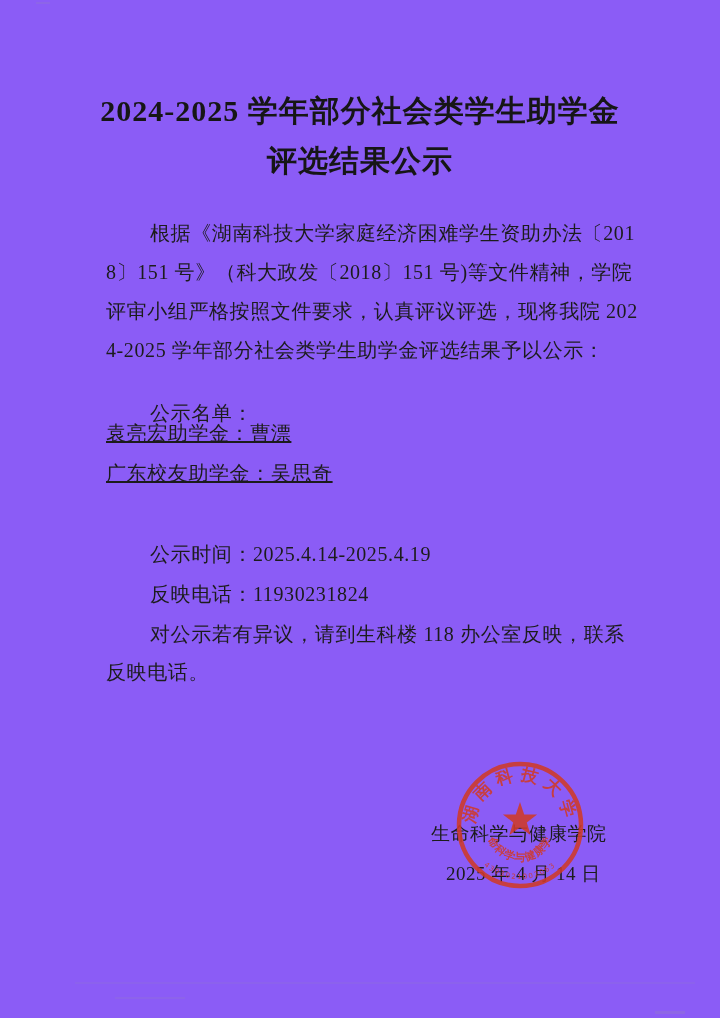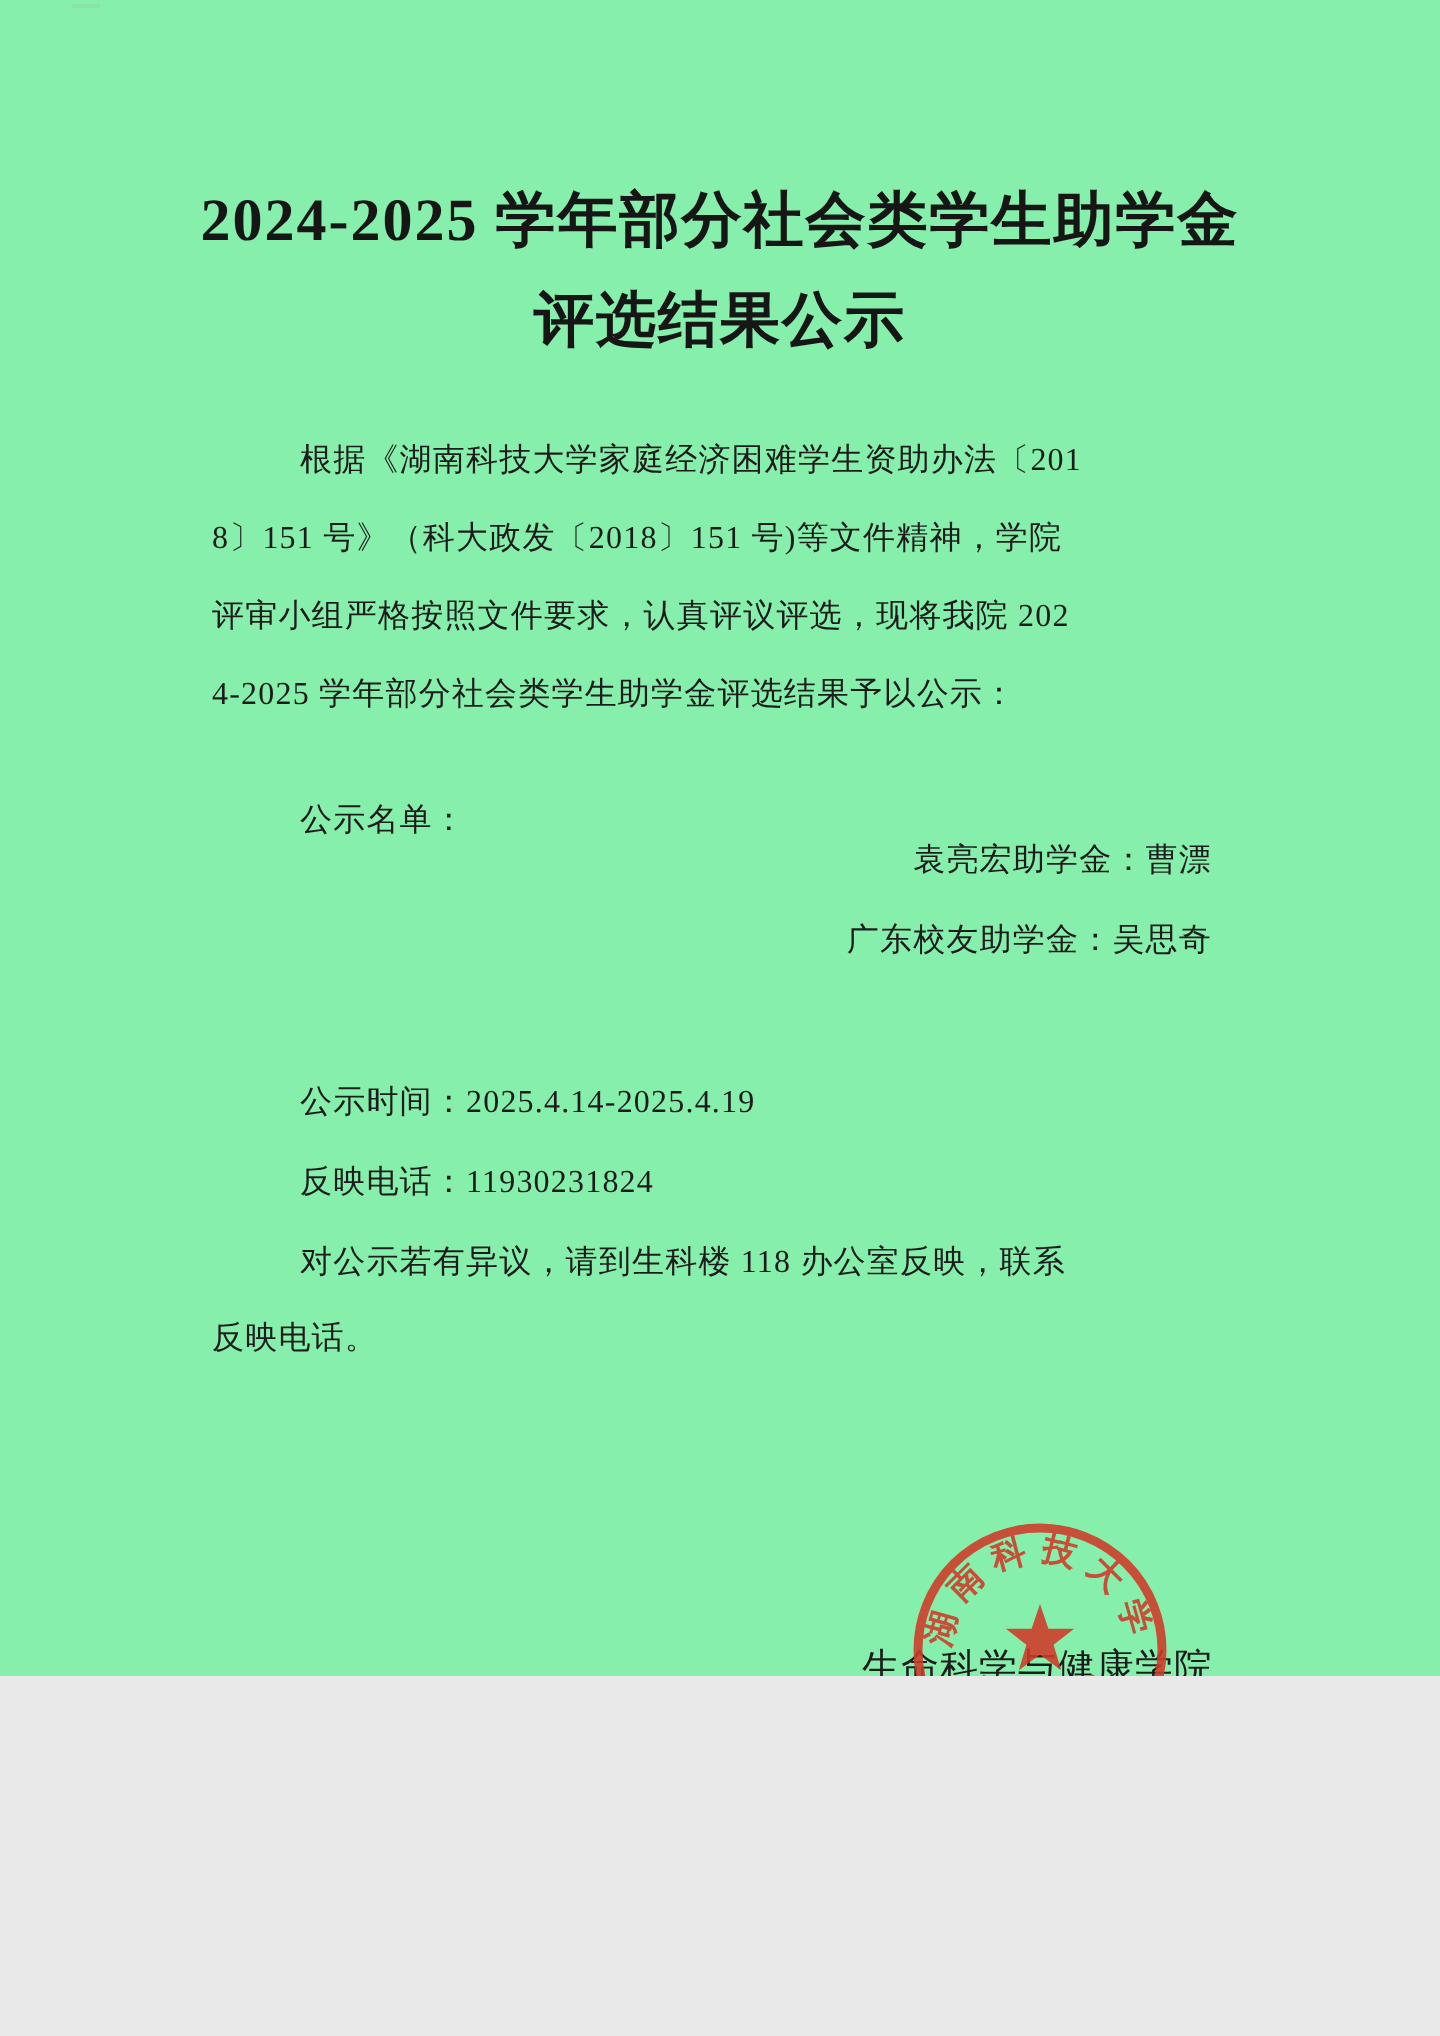"2024-2025 学年部分社会类学生助学金" .page { background: #86efac -> #8b5cf6; height: 838px -> 1018px }
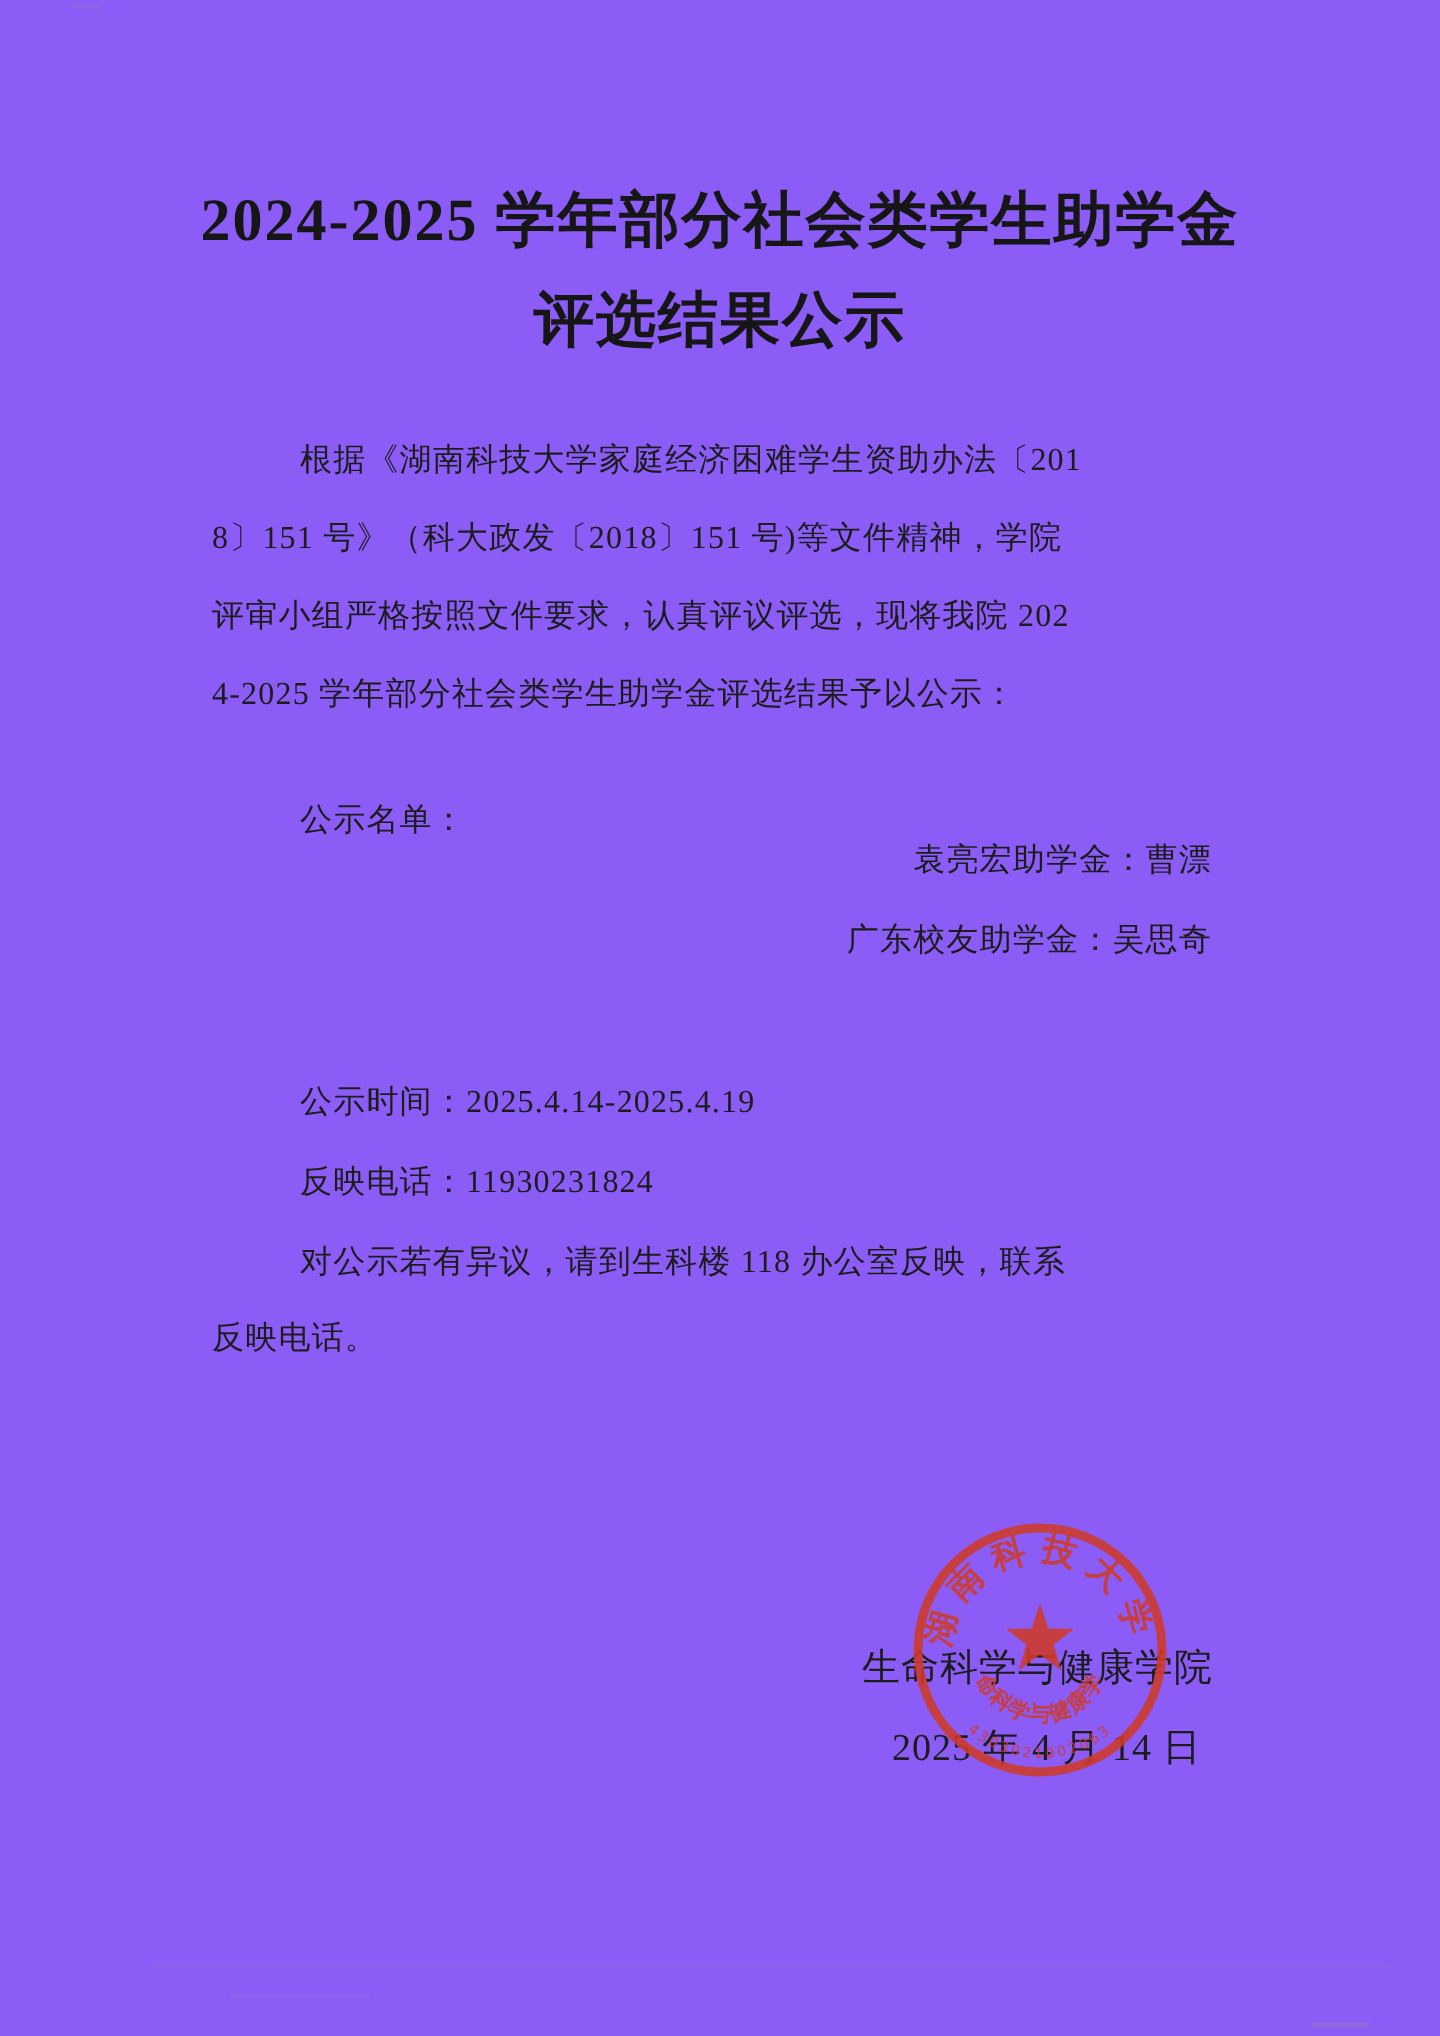"根据《湖南科技大学家庭经济困难学生资助办法〔201" .bodyline { font-size: 16px -> 20px }
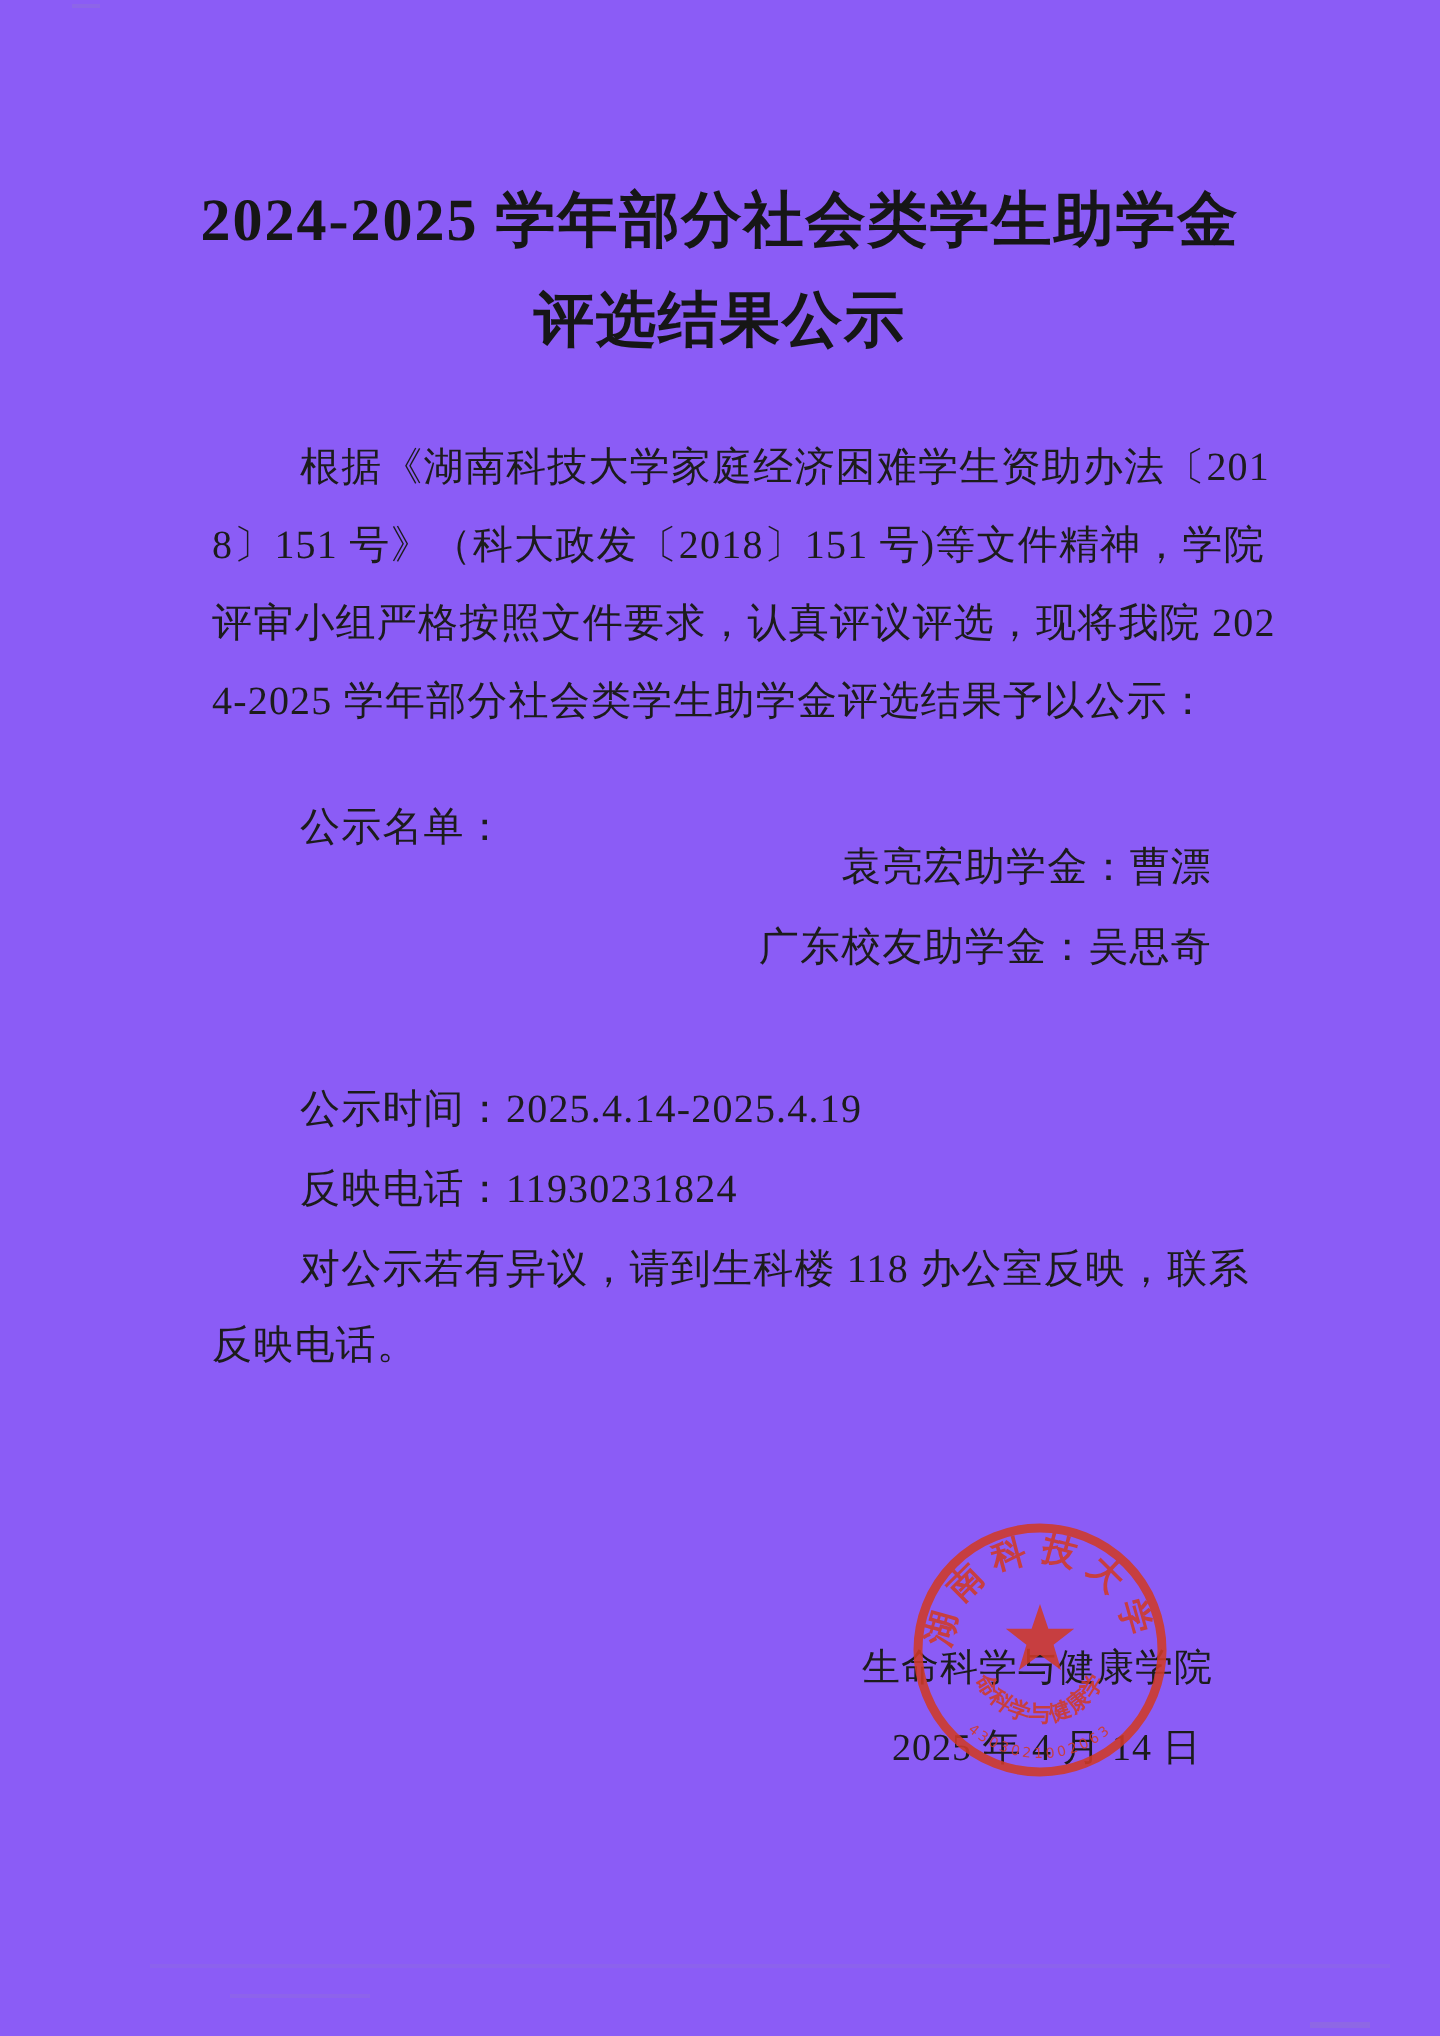"袁亮宏助学金：曹漂" .centered { text-align: right -> left; text-decoration: none -> underline }
